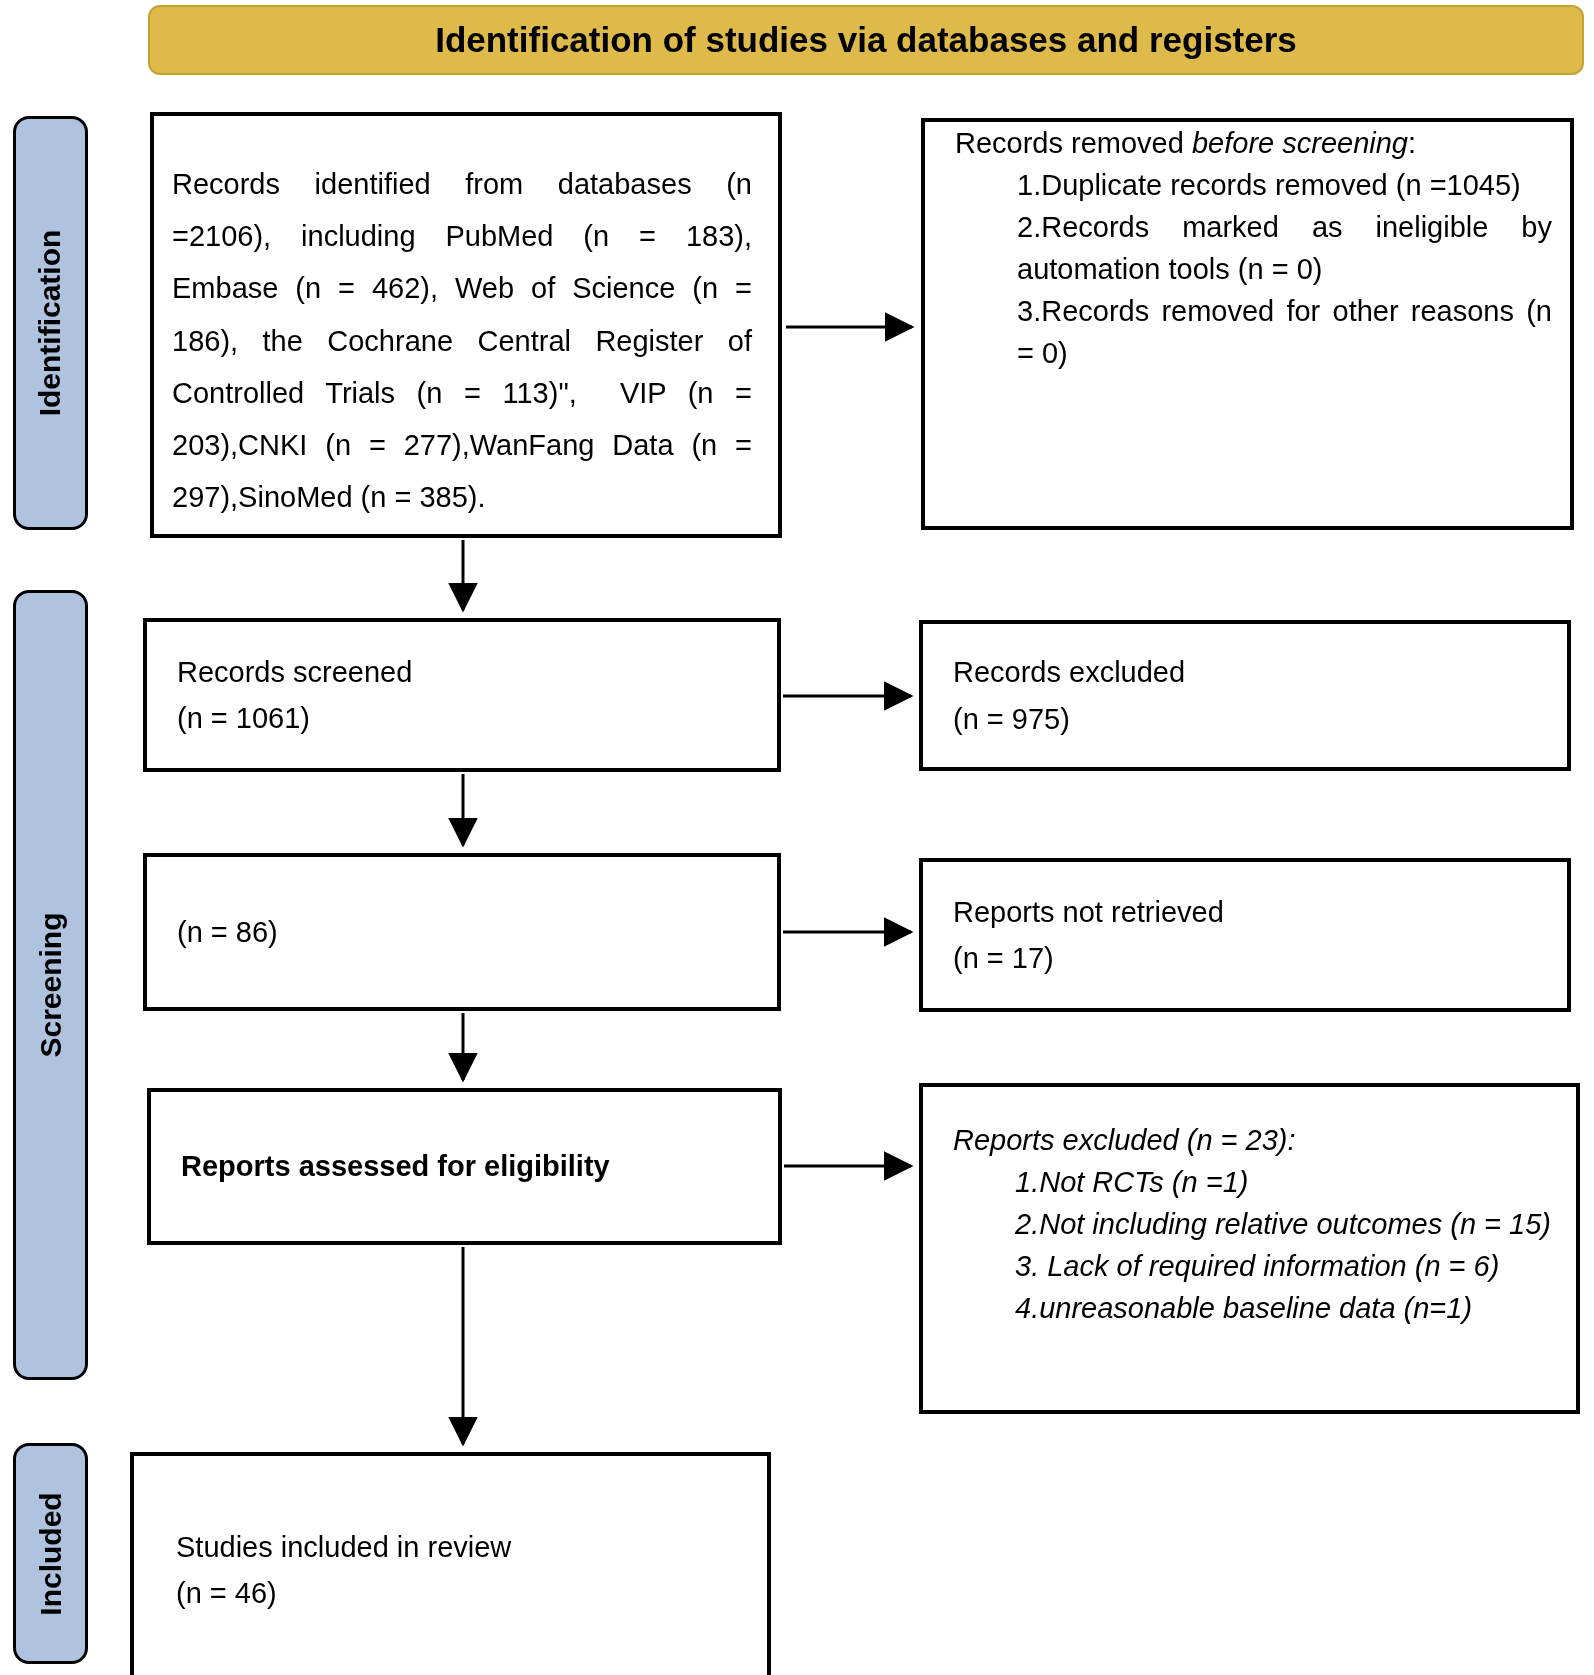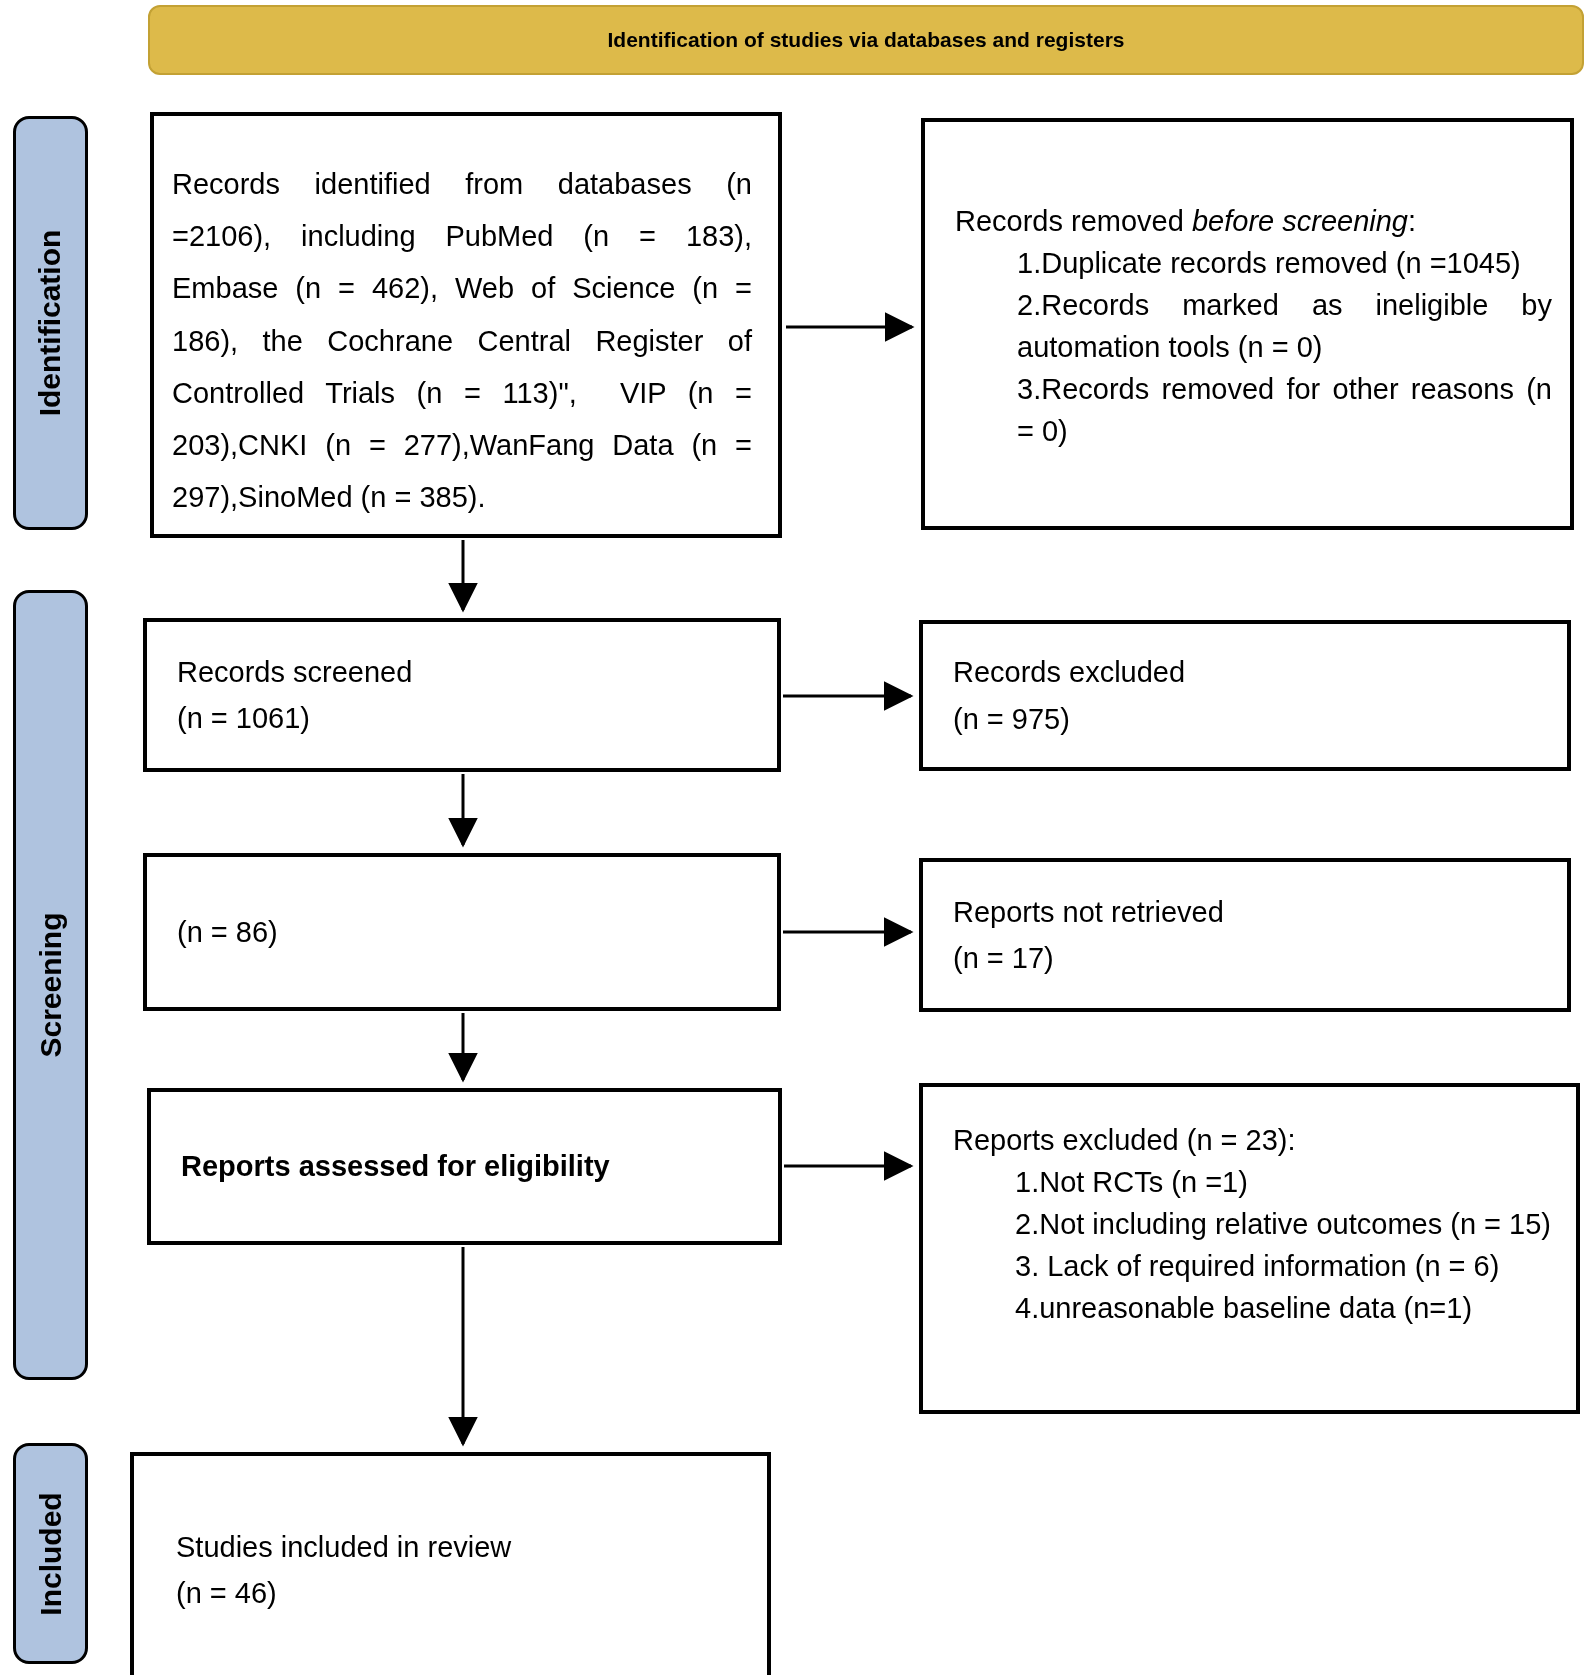"Identification of studies via databases" .title-bar { font-size: 21px -> 35px }
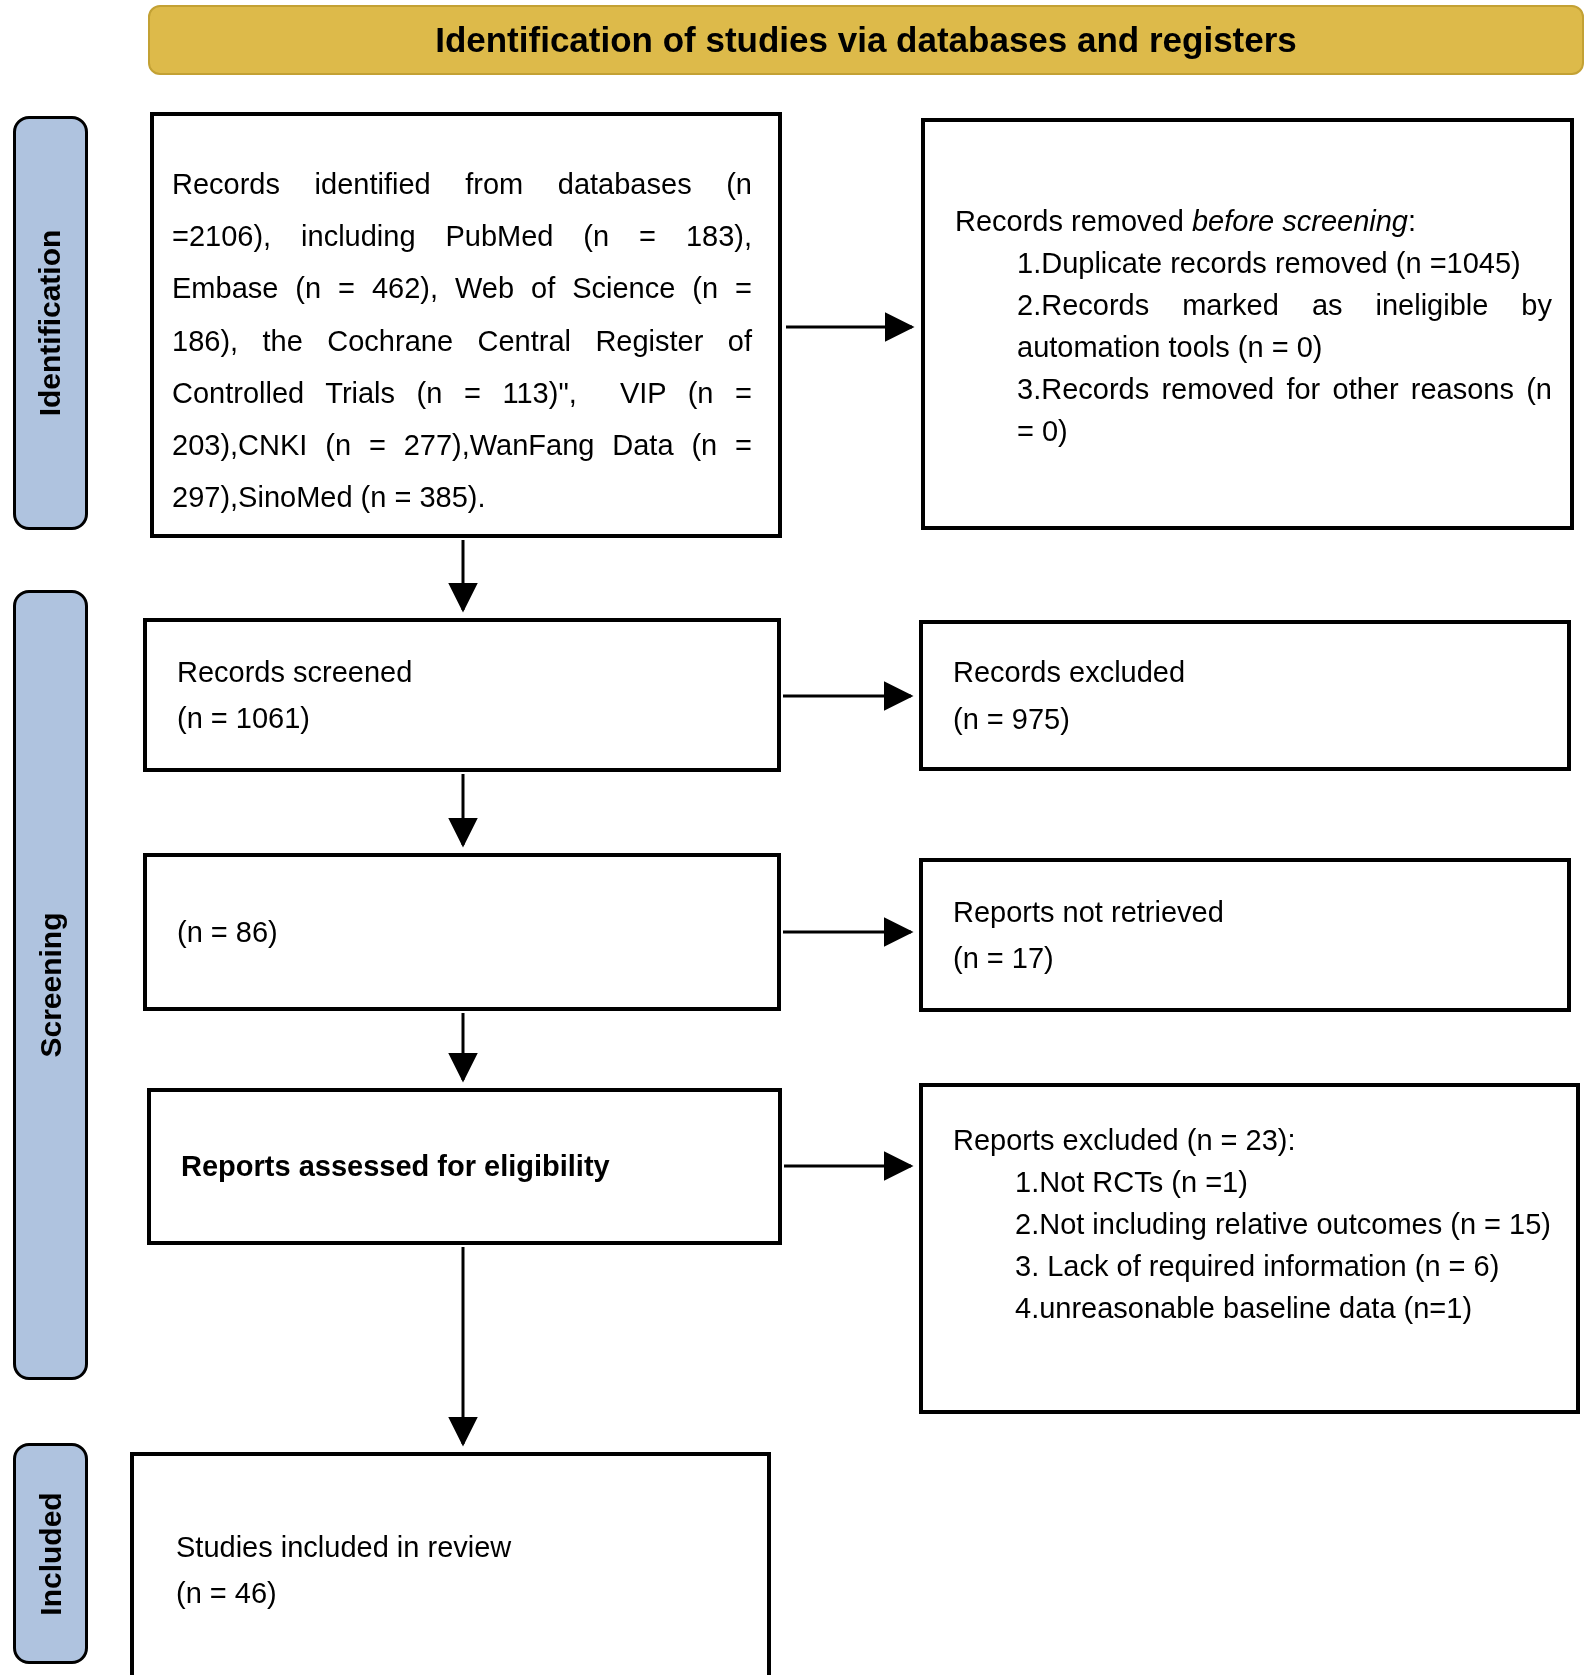"Records removed before screening:" #box-records-removed { padding-top: 78px -> none }
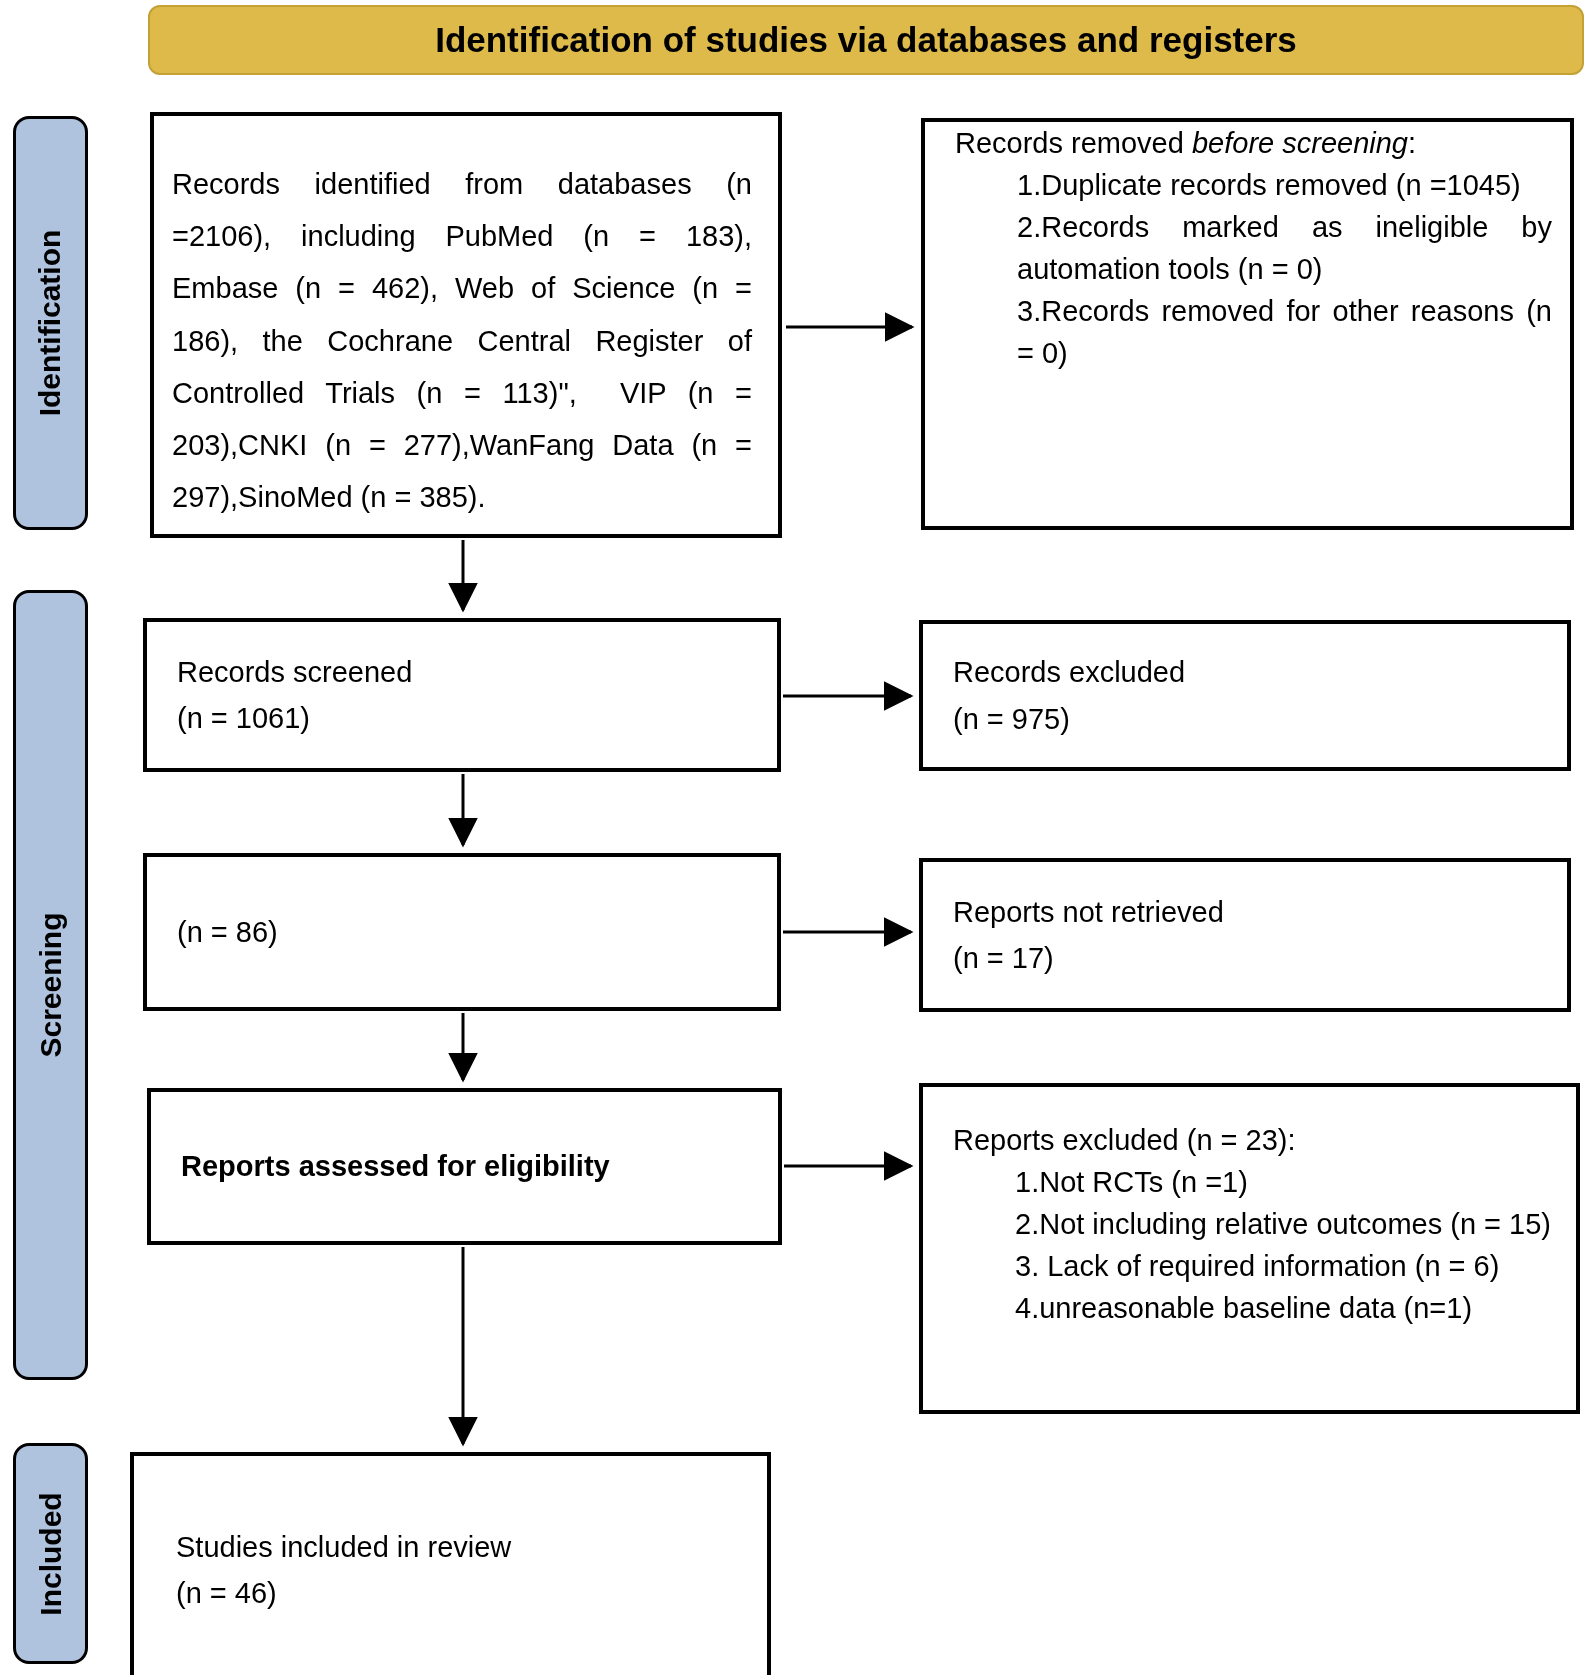"Reports excluded (n = 23):" #box-reports-excluded { font-style: none -> italic }
